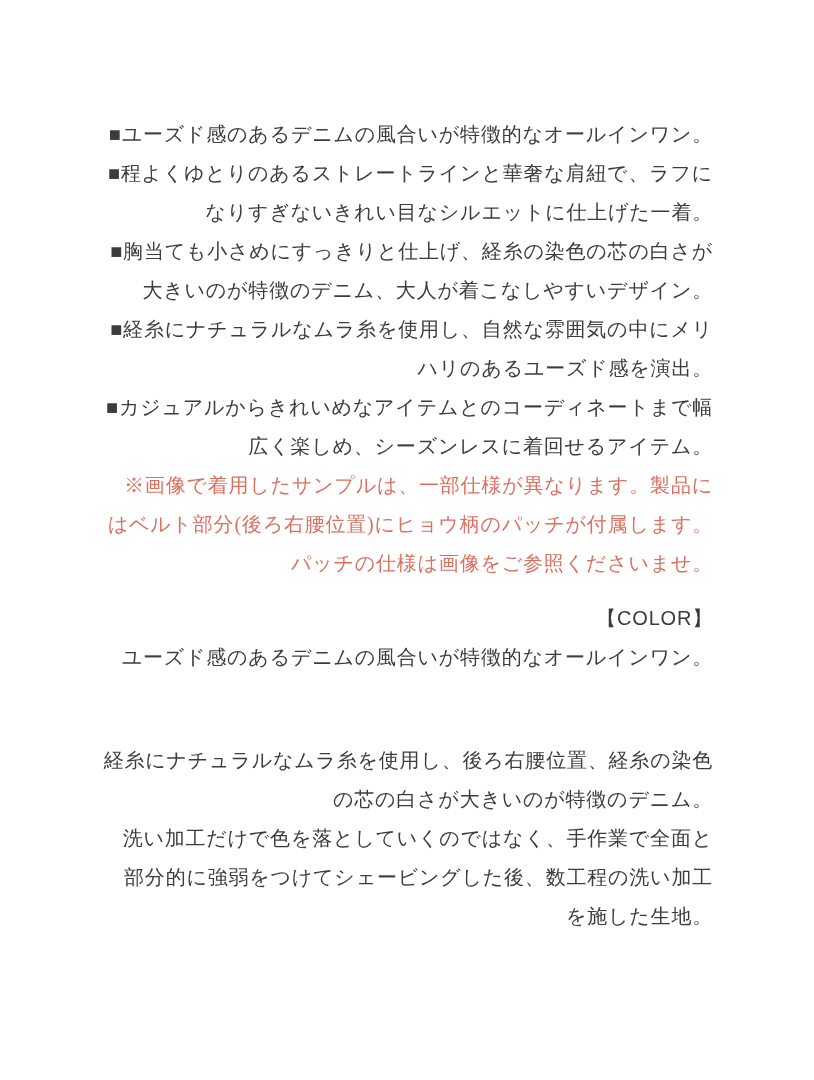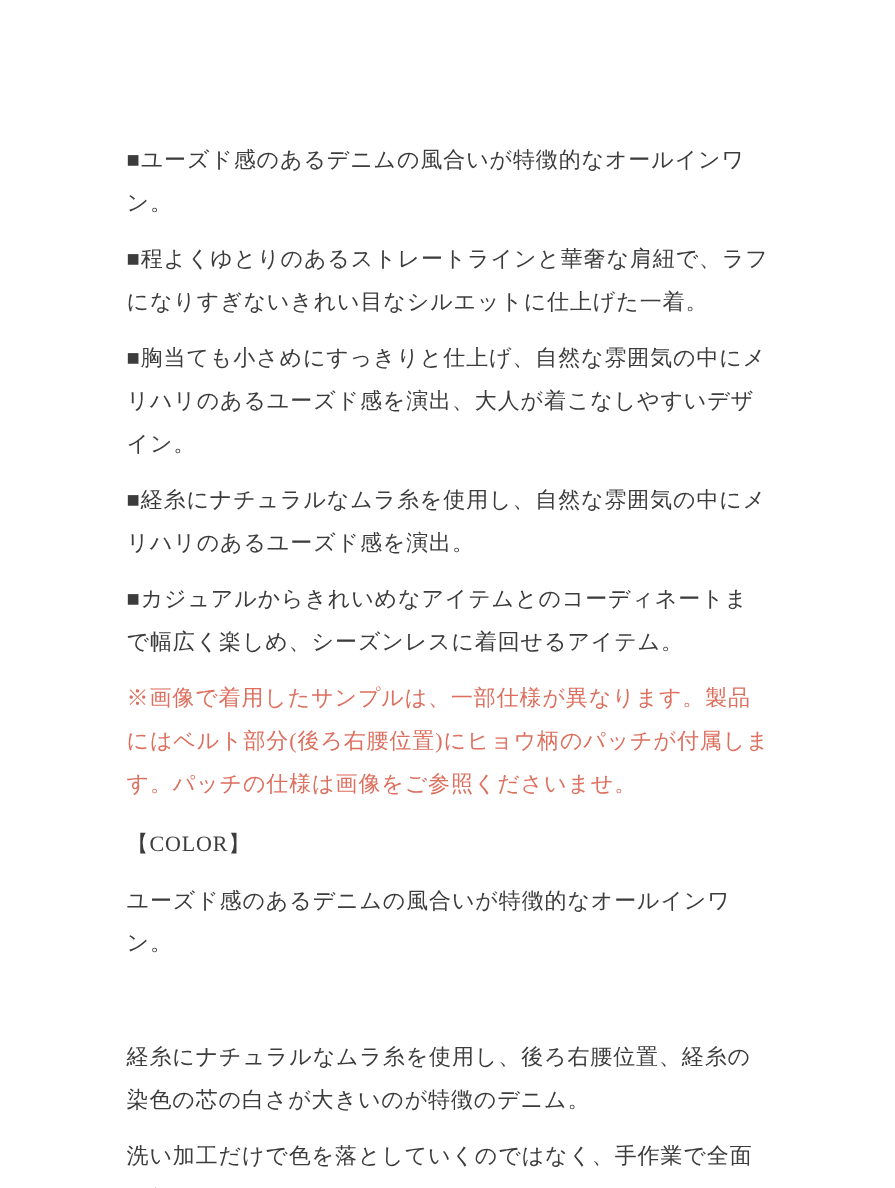"■ユーズド感のあるデニムの風合いが特徴的なオールインワン。" .content p { margin: 12px -> 0; text-align: none -> right }
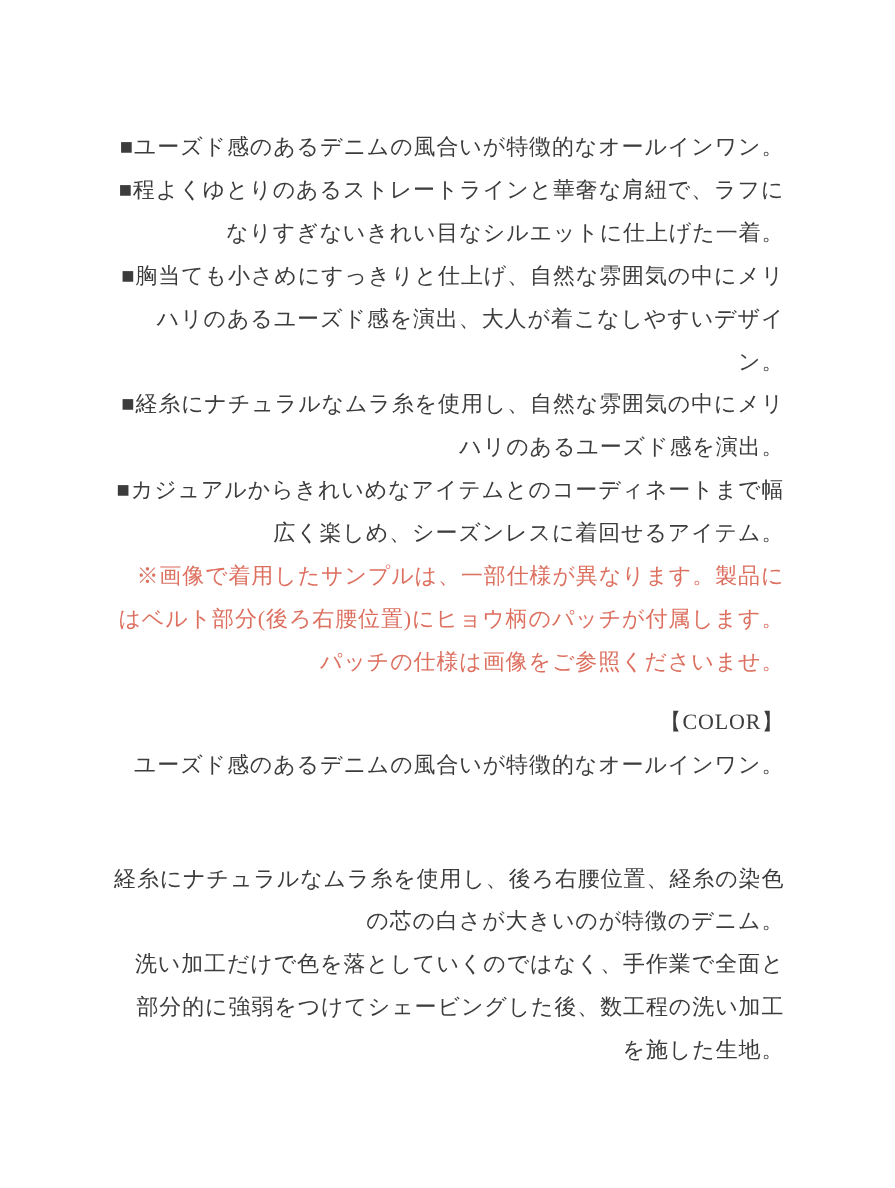"■胸当ても小さめにすっきりと仕上げ、自然な雰囲気の中にメリハリのあるユーズド感を" p { text: 自然な雰囲気の中にメリハリのあるユーズド感を演出 -> 経糸の染色の芯の白さが大きいのが特徴のデニム }
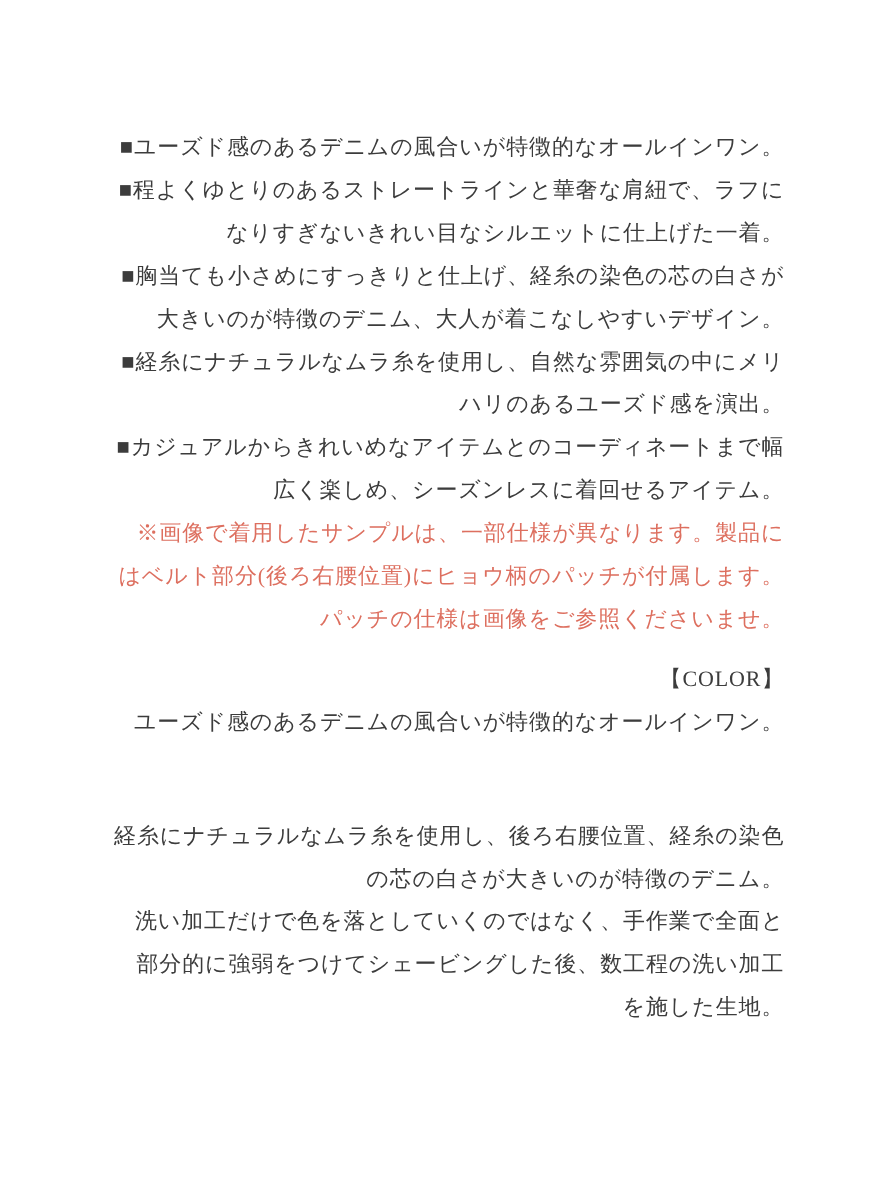"【COLOR】" .section-color { font-family: Liberation Serif, serif -> none }
